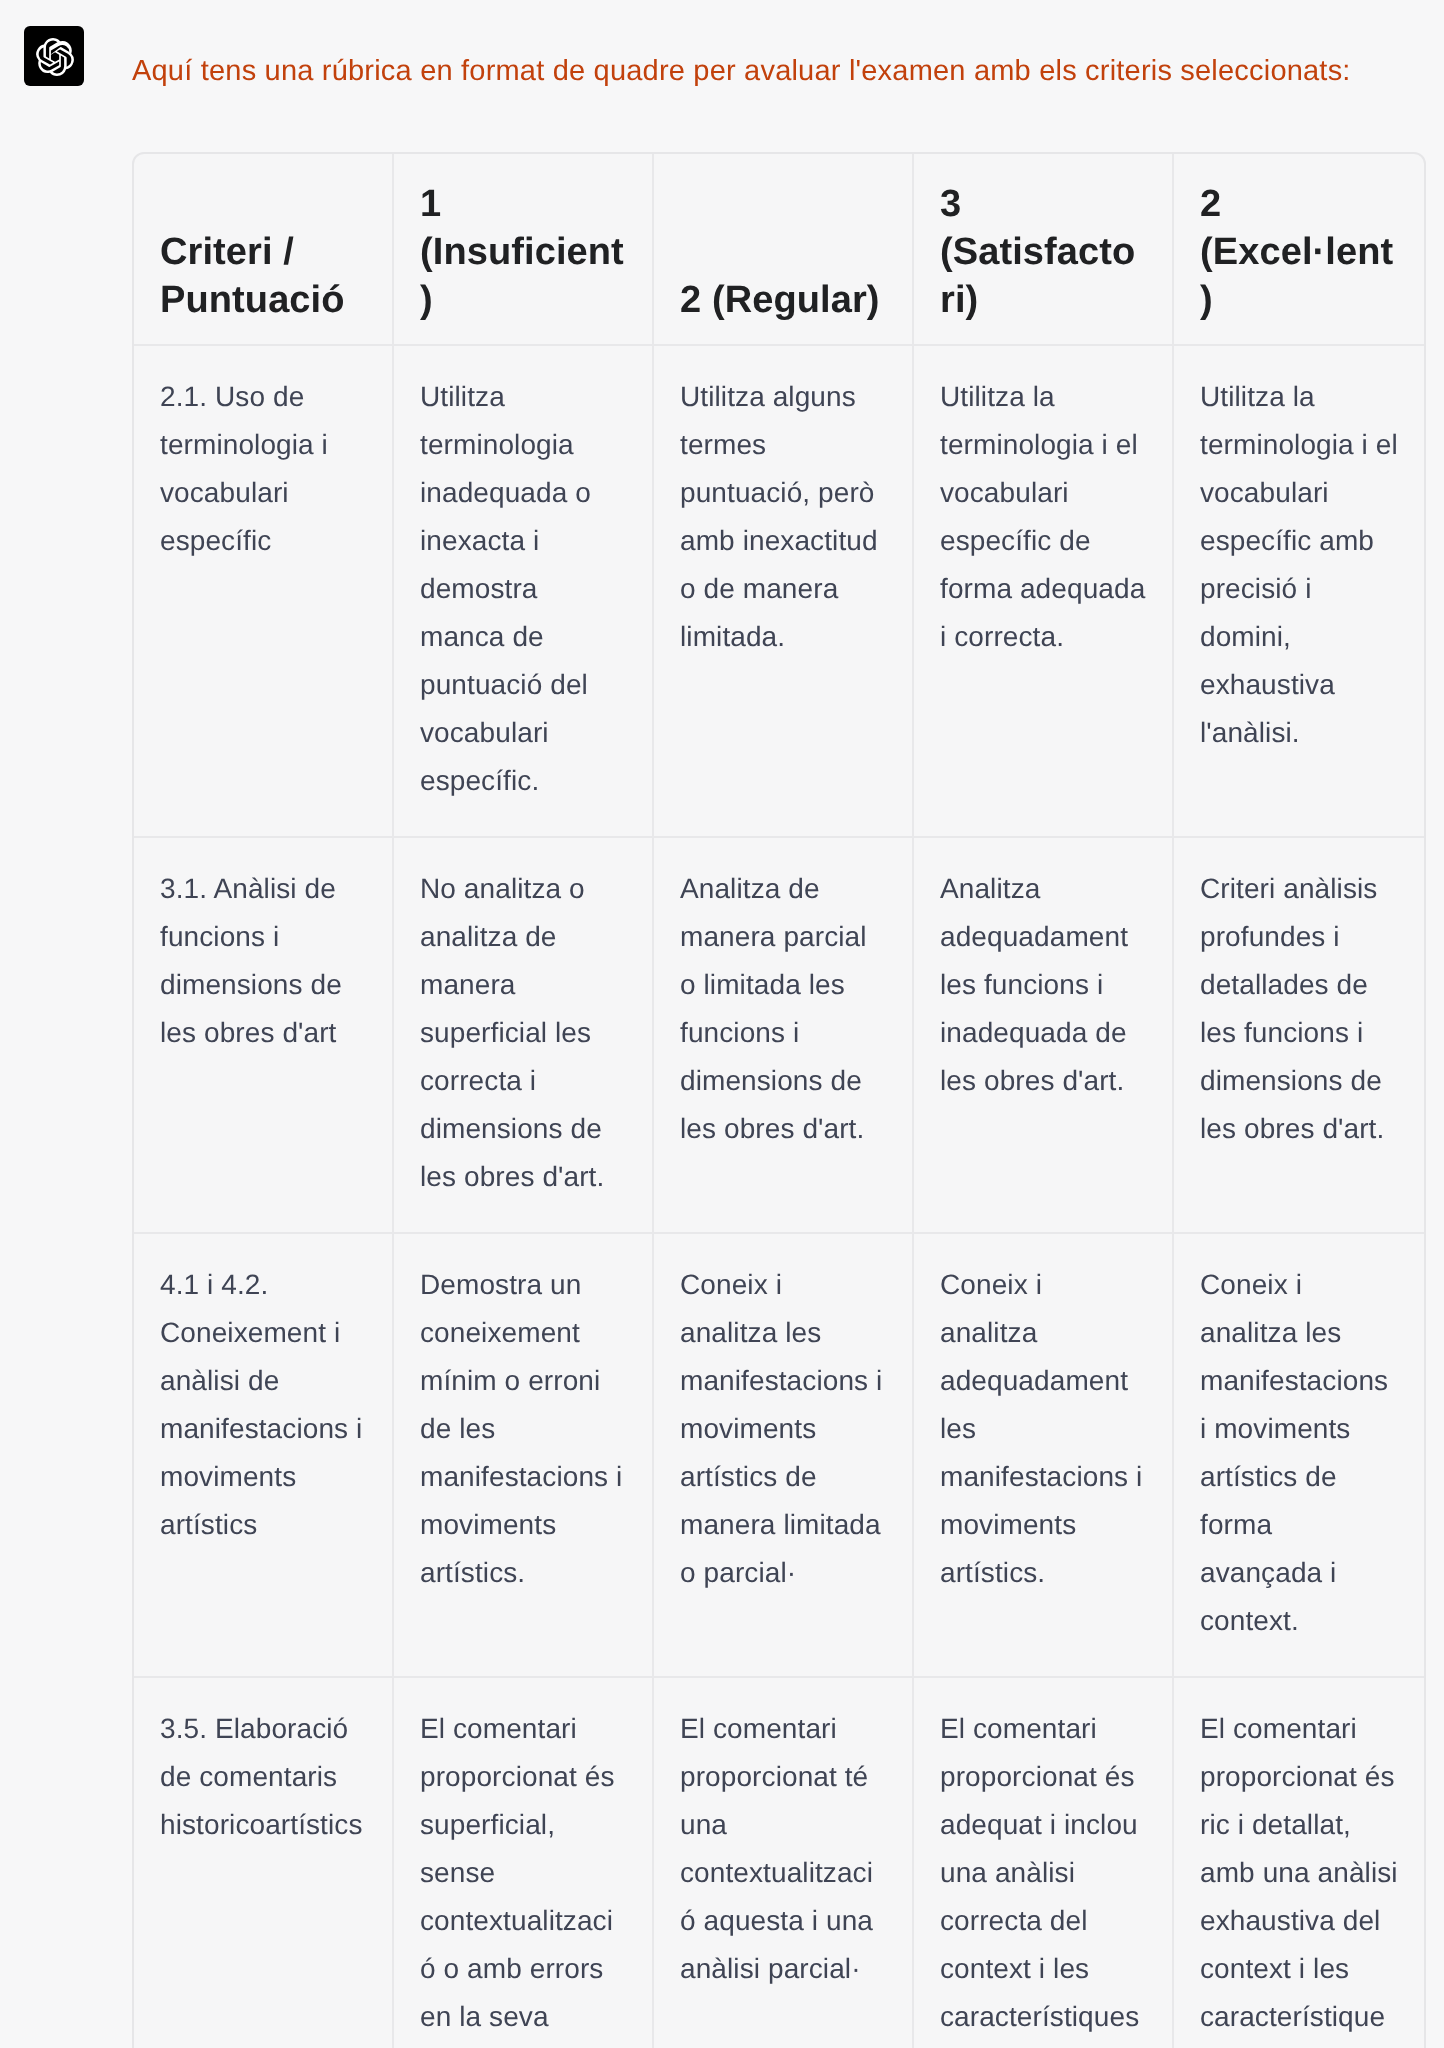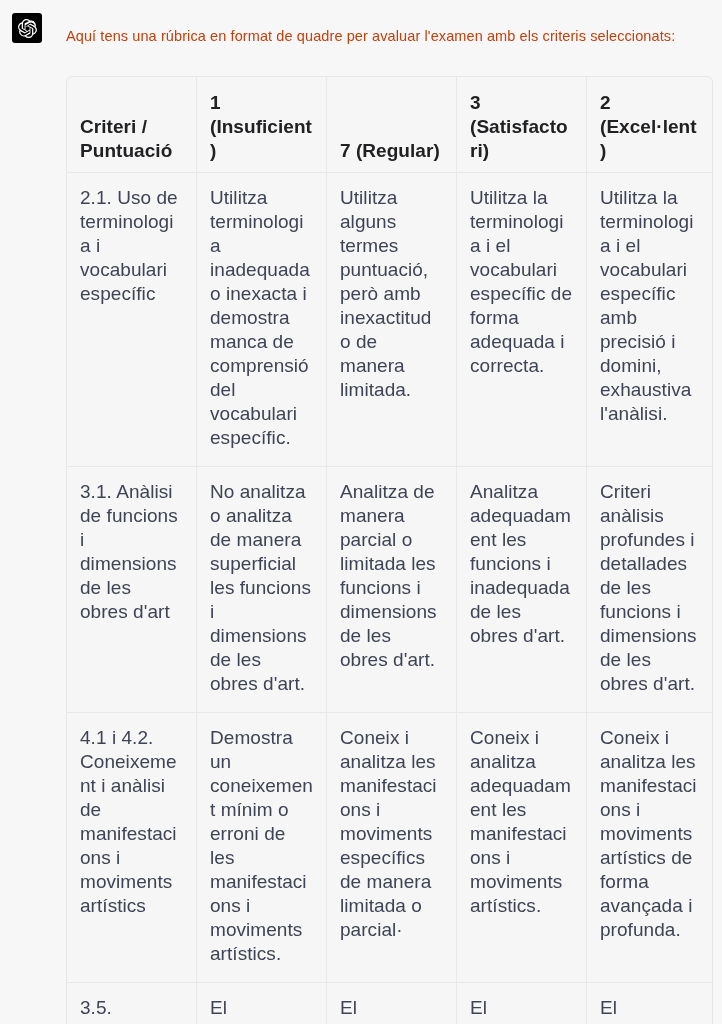"7 (Regular)" th { text: 7 -> 2 }
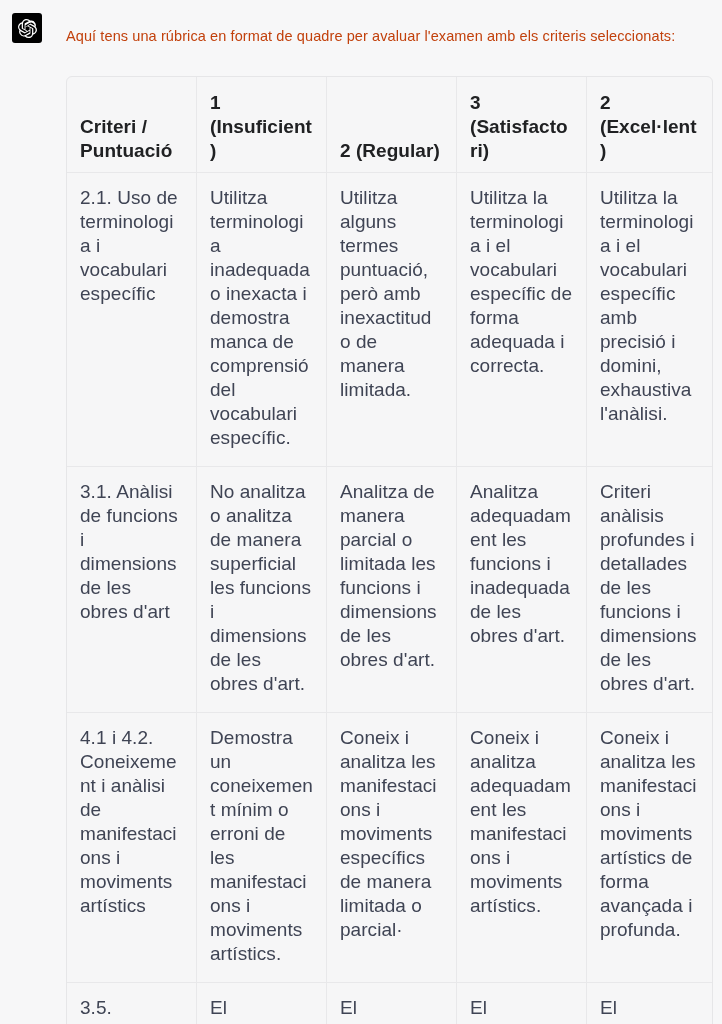"2.1. Uso de terminologia i" table.rubric th, table.rubric td { font-size: 19px -> 14px }
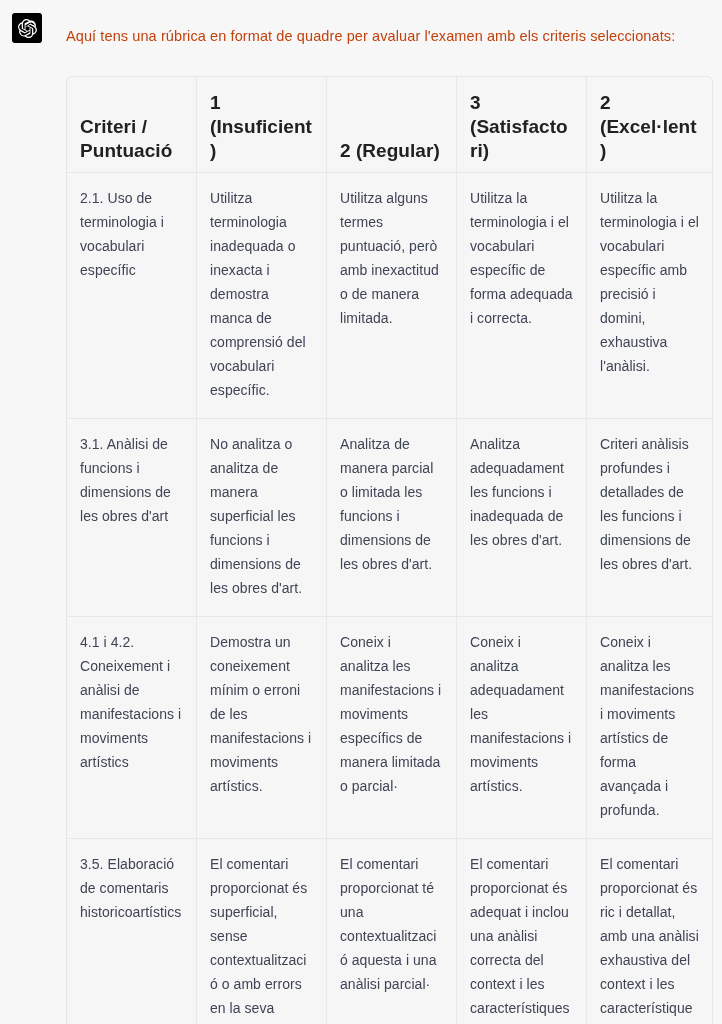"Utilitza terminologia inadequada o" td { text: comprensió -> puntuació }
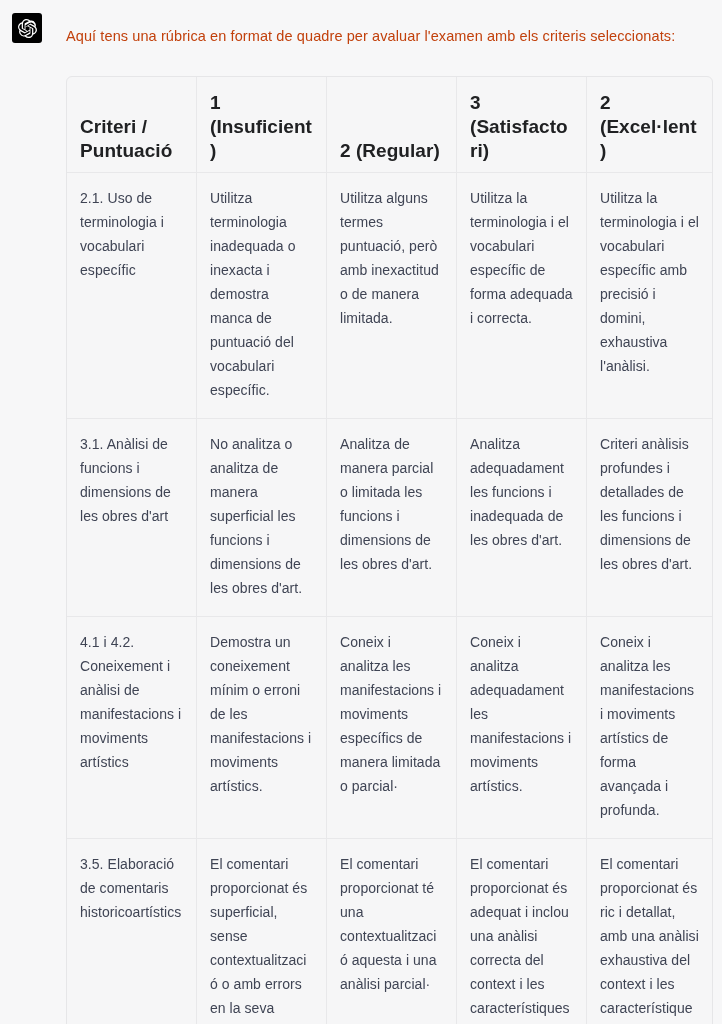"No analitza o analitza de" td { text: funcions -> correcta }
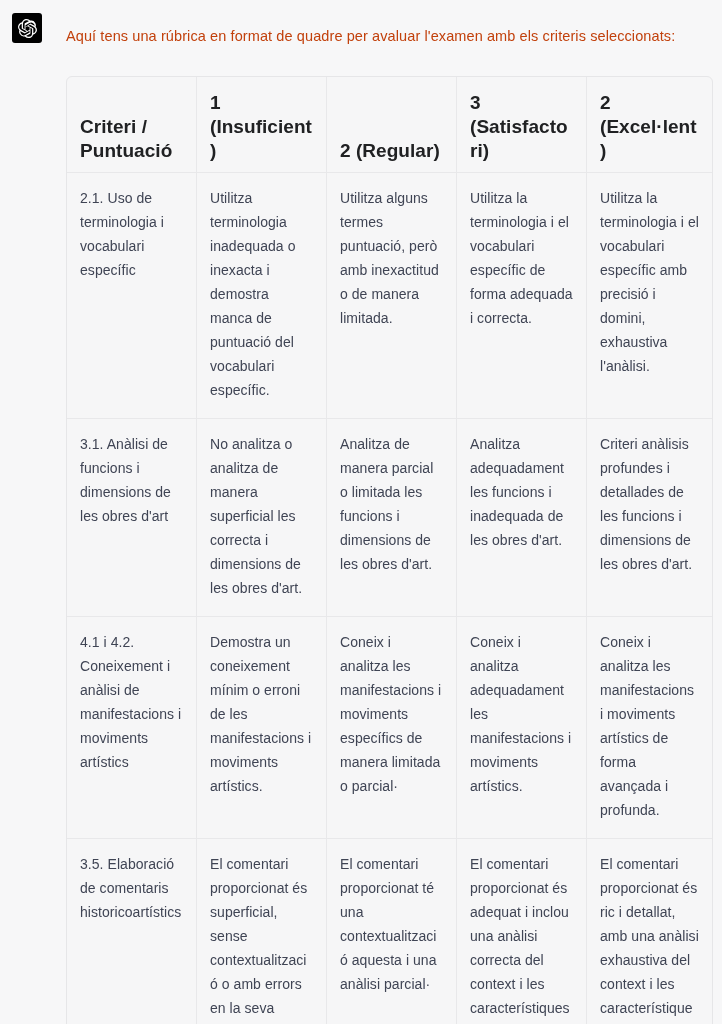"Coneix i analitza les manifestacions i moviments específics" td { text: específics -> artístics }
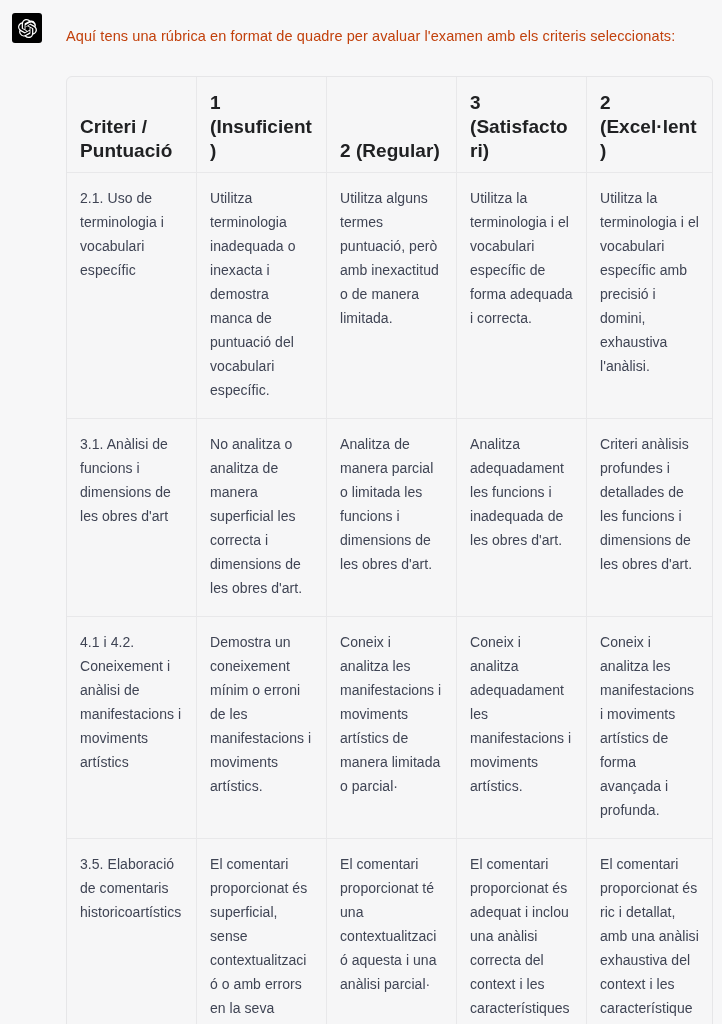"Coneix i analitza les manifestacions i moviments artístics de forma" td { text: profunda -> context }
